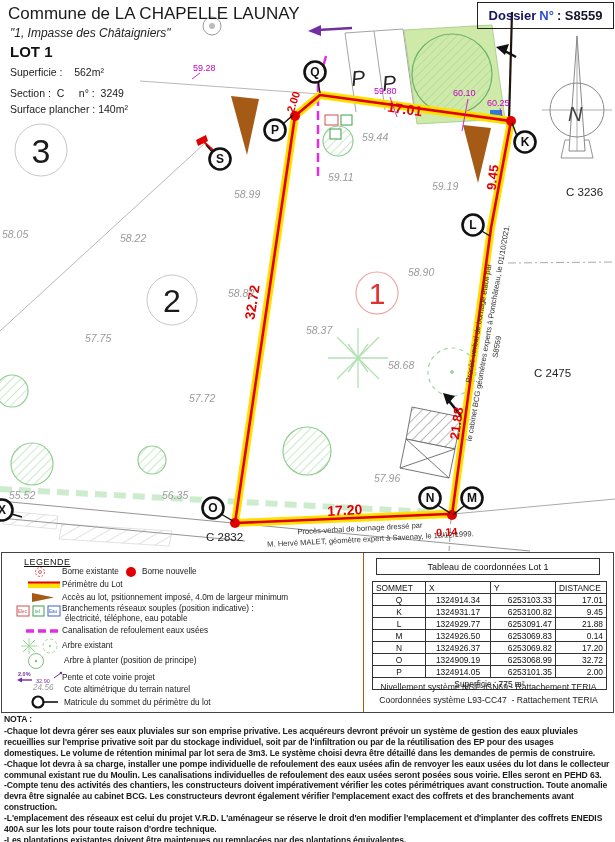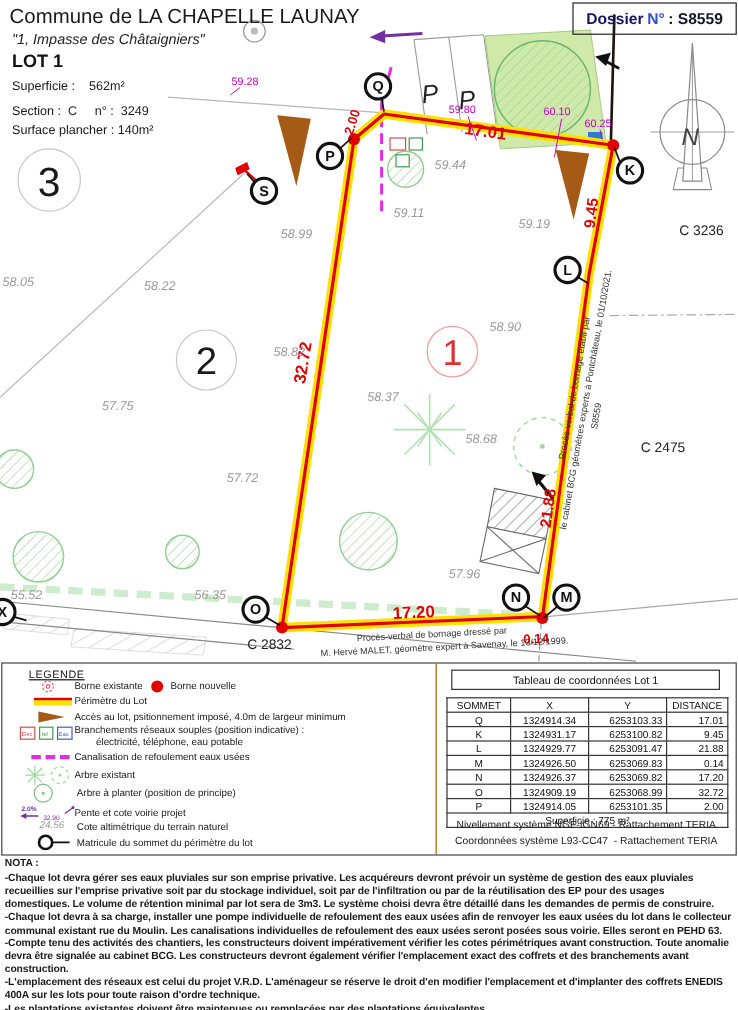"SOMMET" table.coords th { text-align: center -> left }
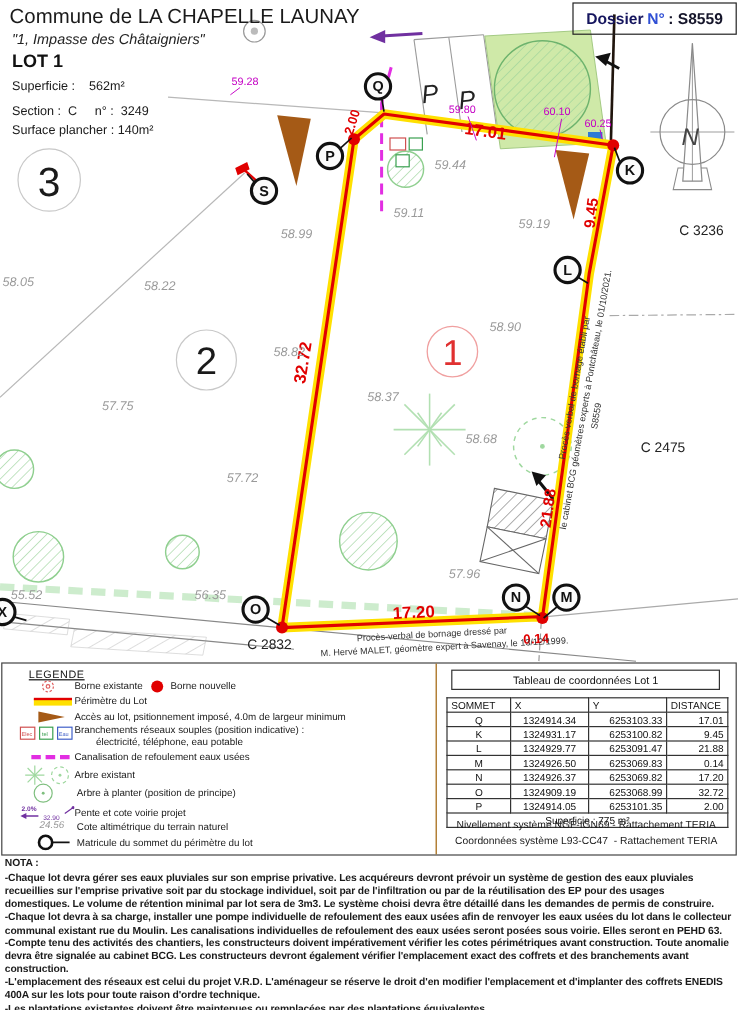"électricité, téléphone, eau potable" div.lrow { left: 78px -> 63px }
